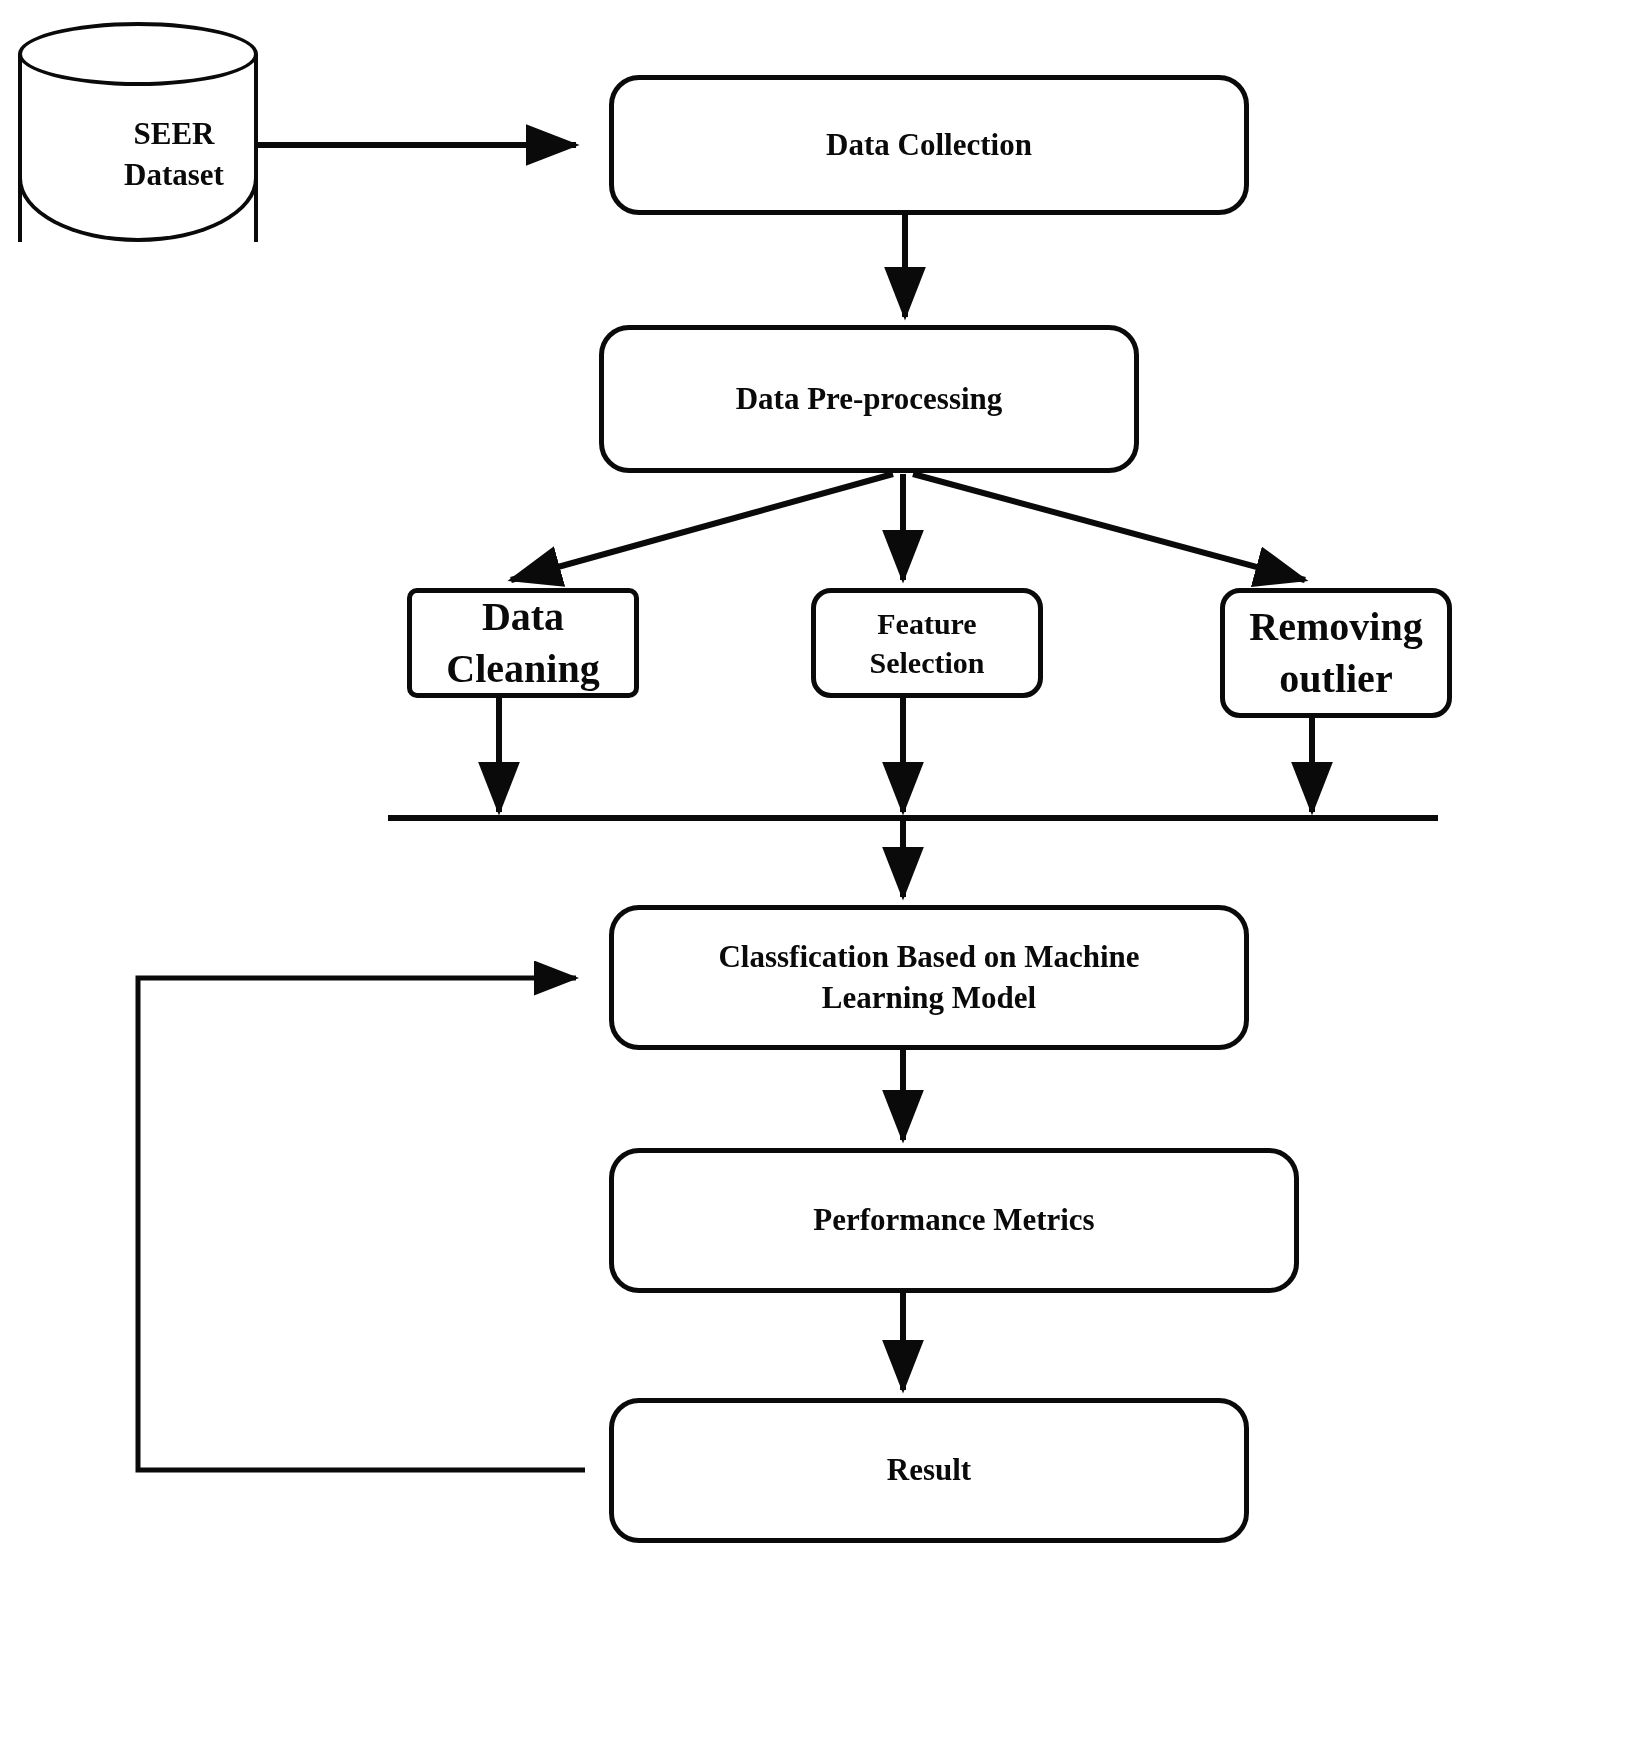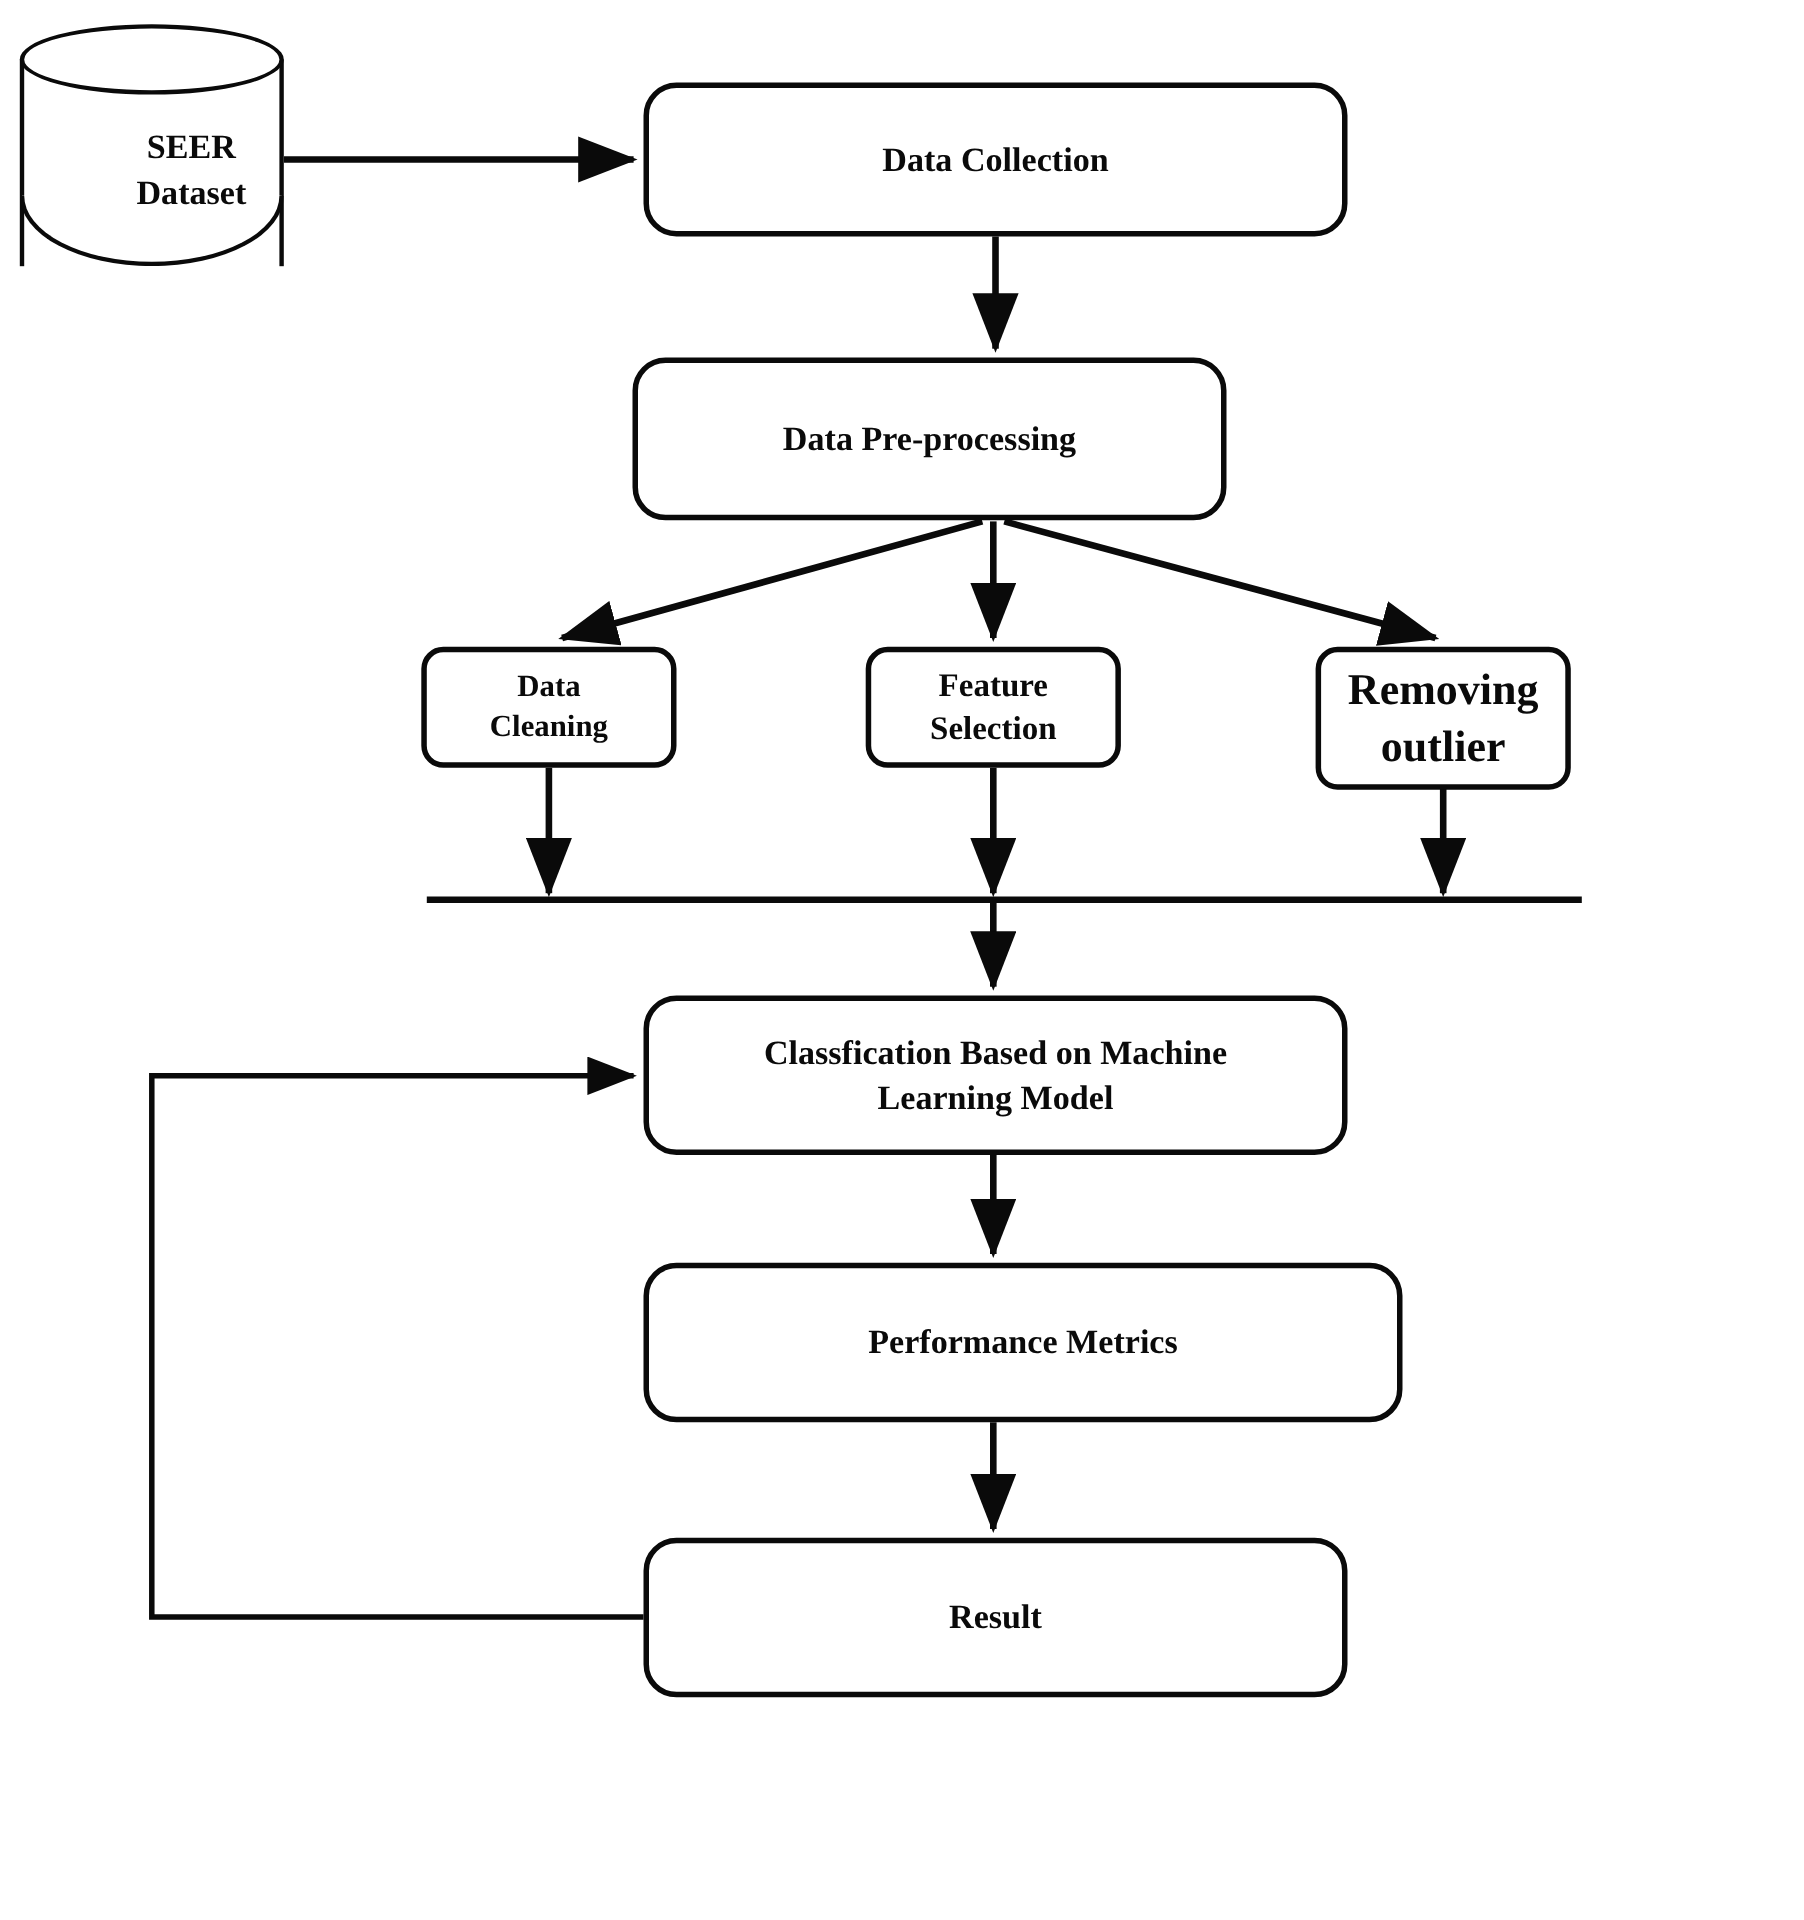"Data Collection" .node { margin-left: none -> 24px }
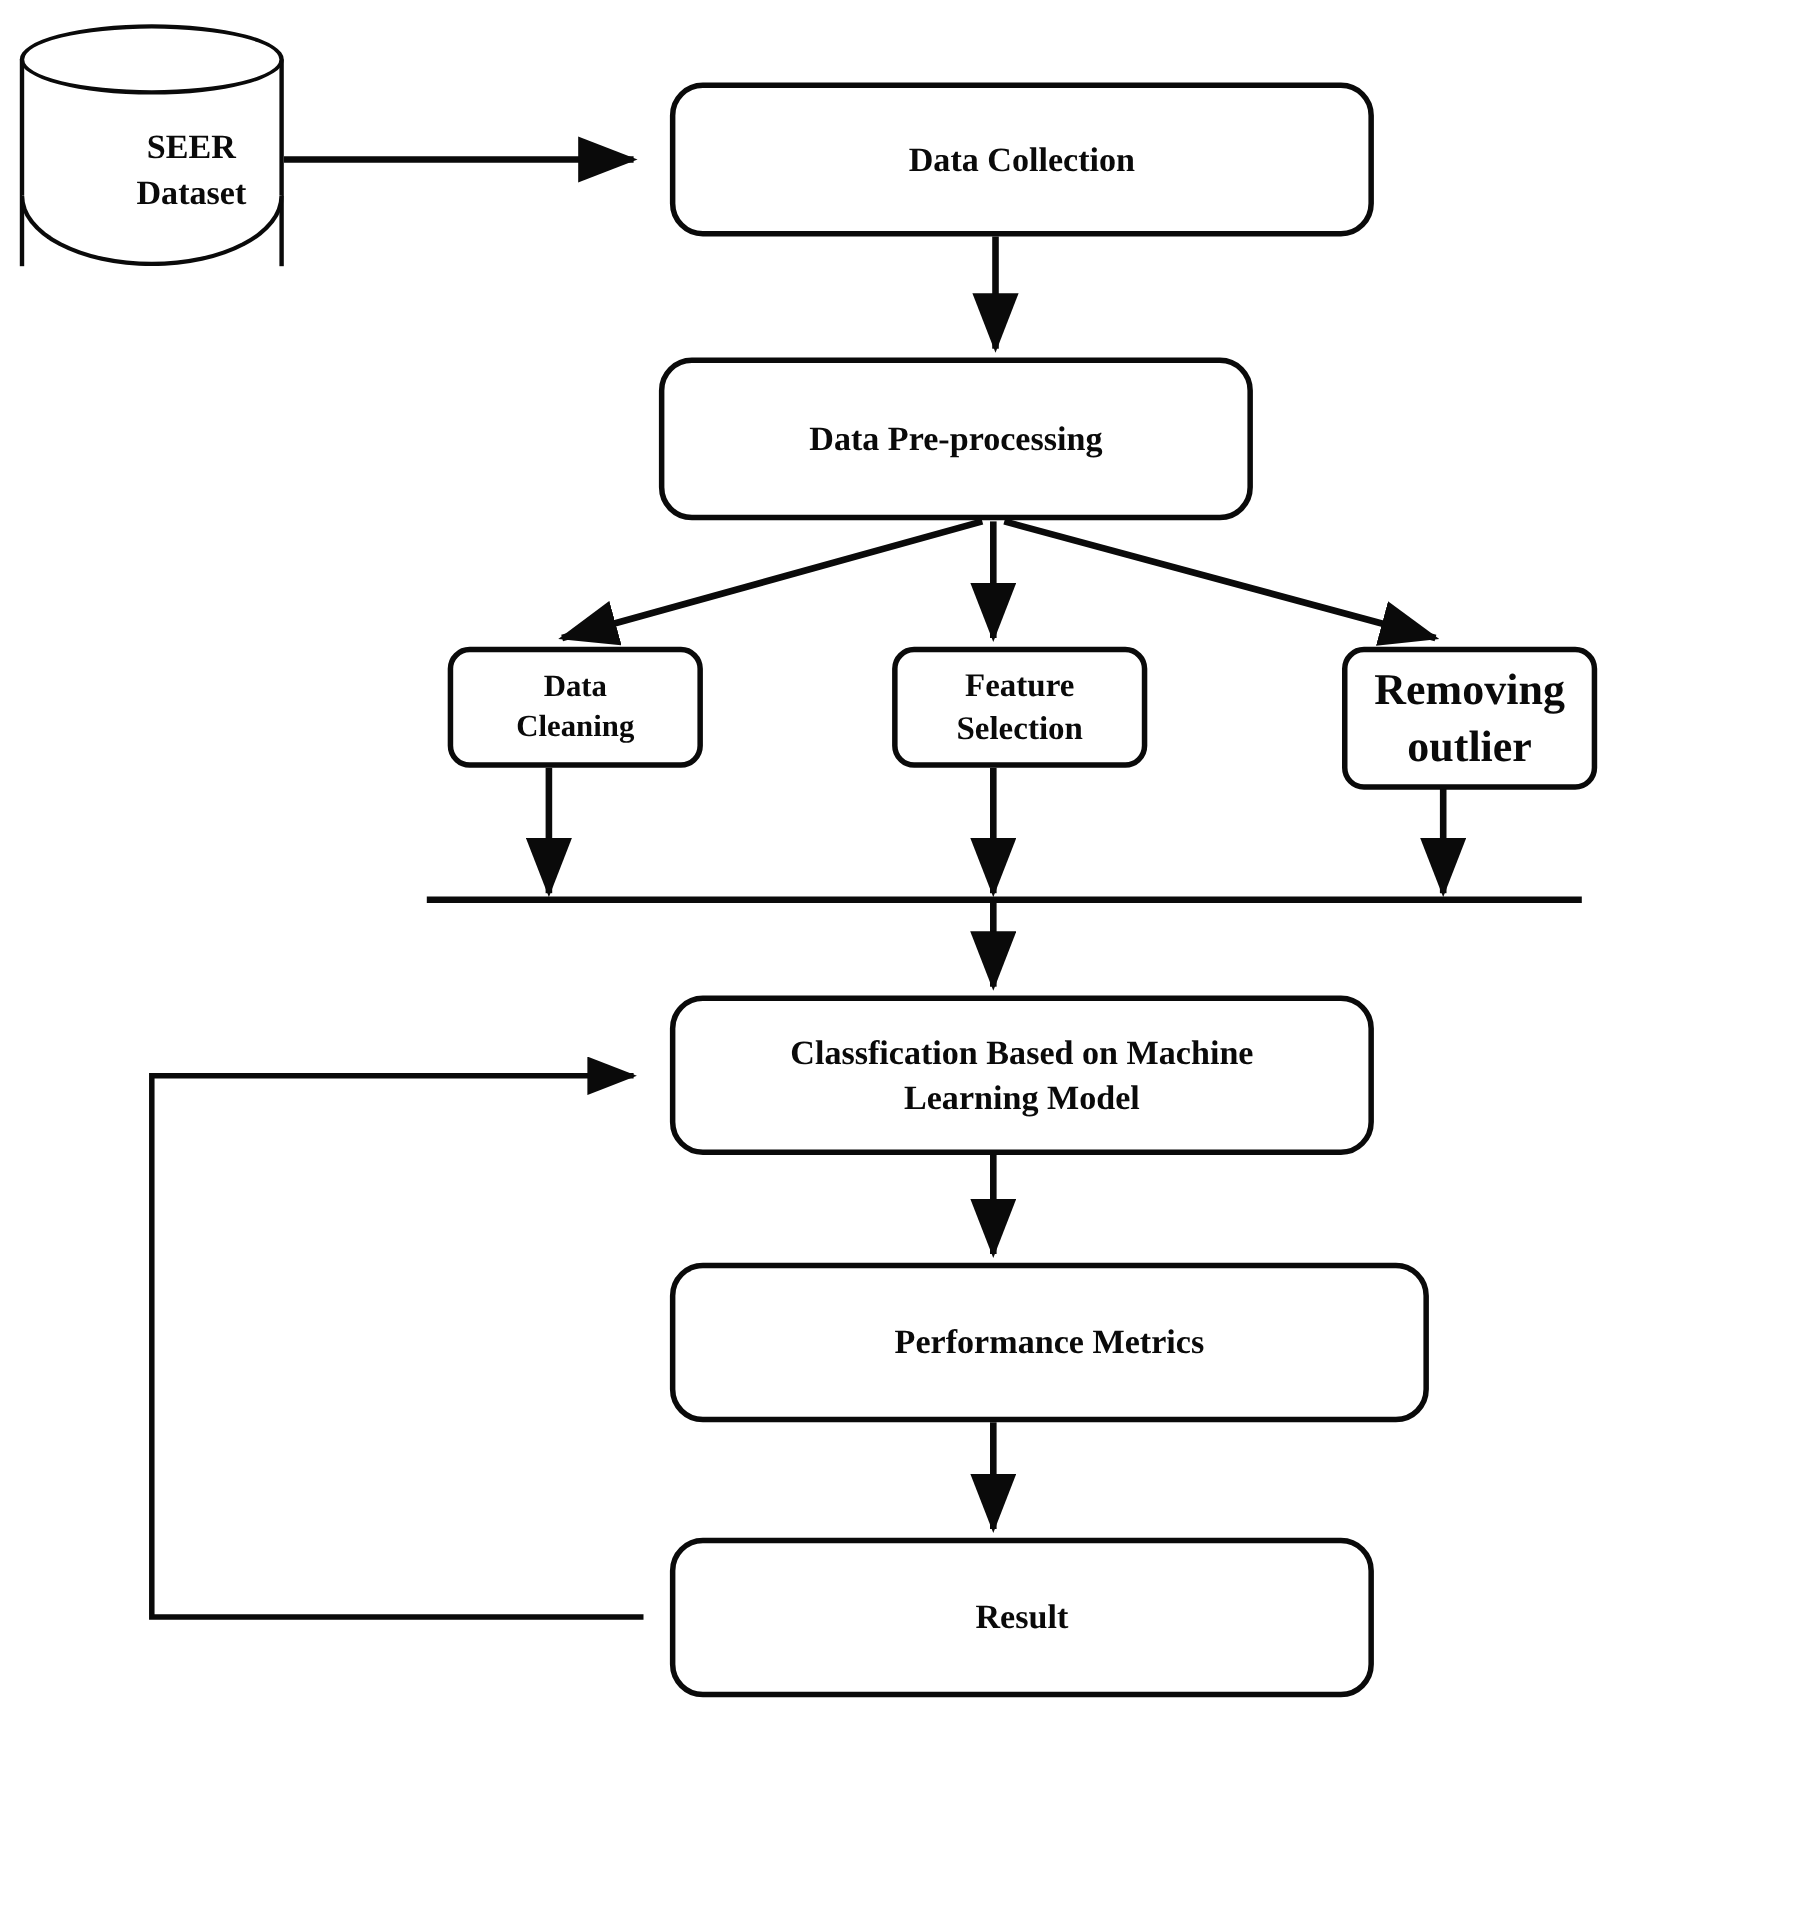"Data" #node-data-cleaning { border-radius: none -> 10px; font-size: 28px -> 40px }
